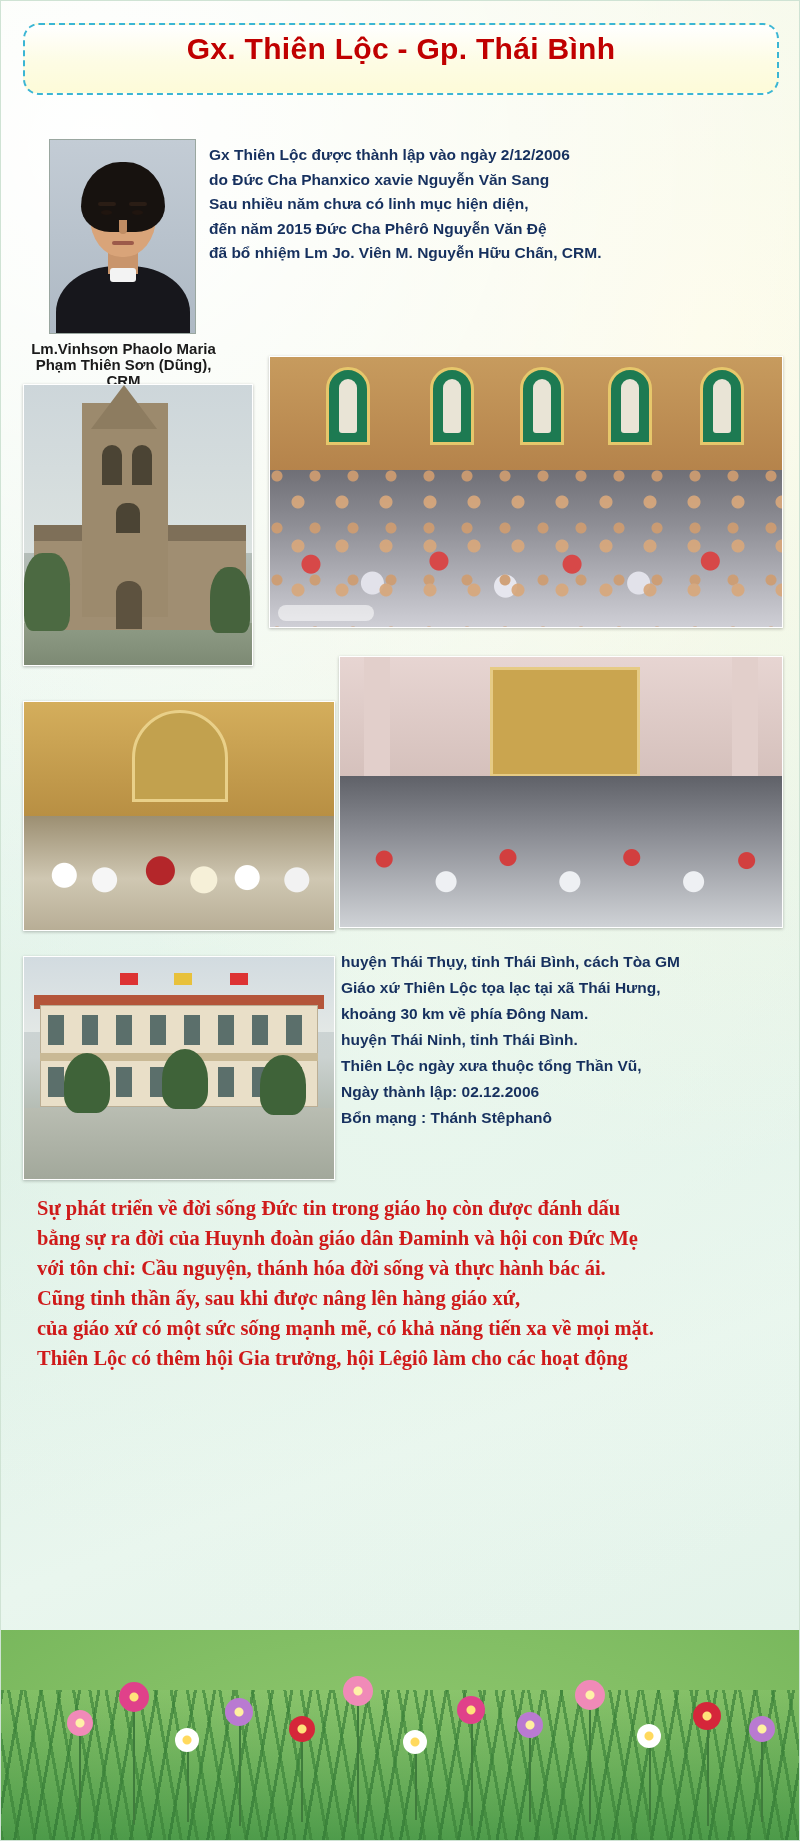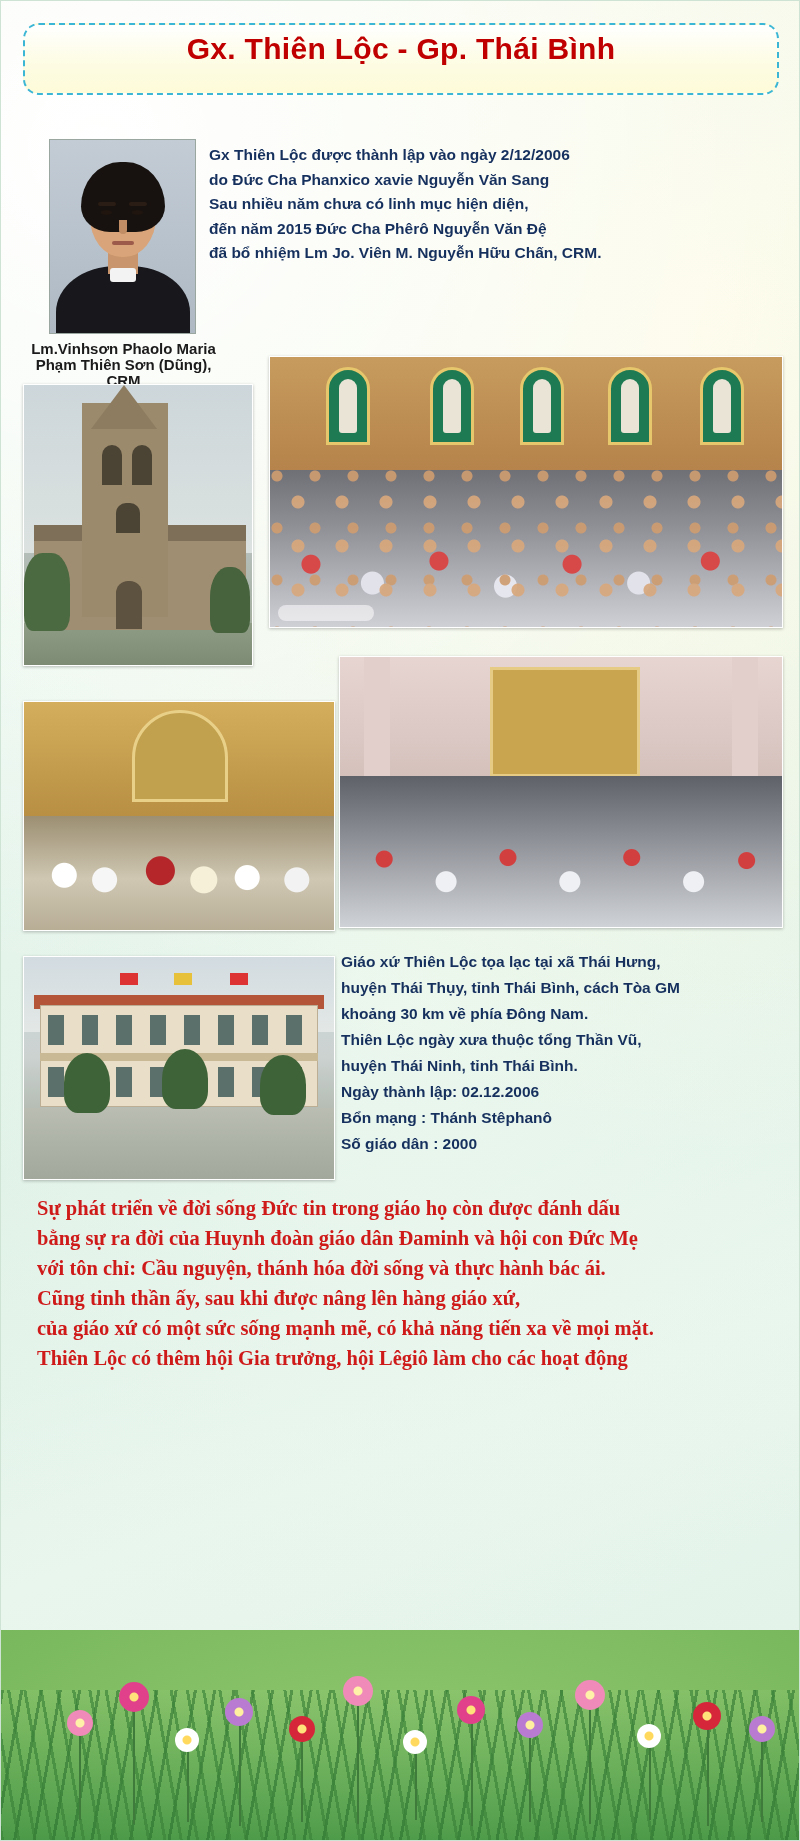"Giáo xứ Thiên Lộc tọa" div { order: before "huyện Thái Thụy, tỉnh Thái" -> after "huyện Thái Thụy, tỉnh Thái" }
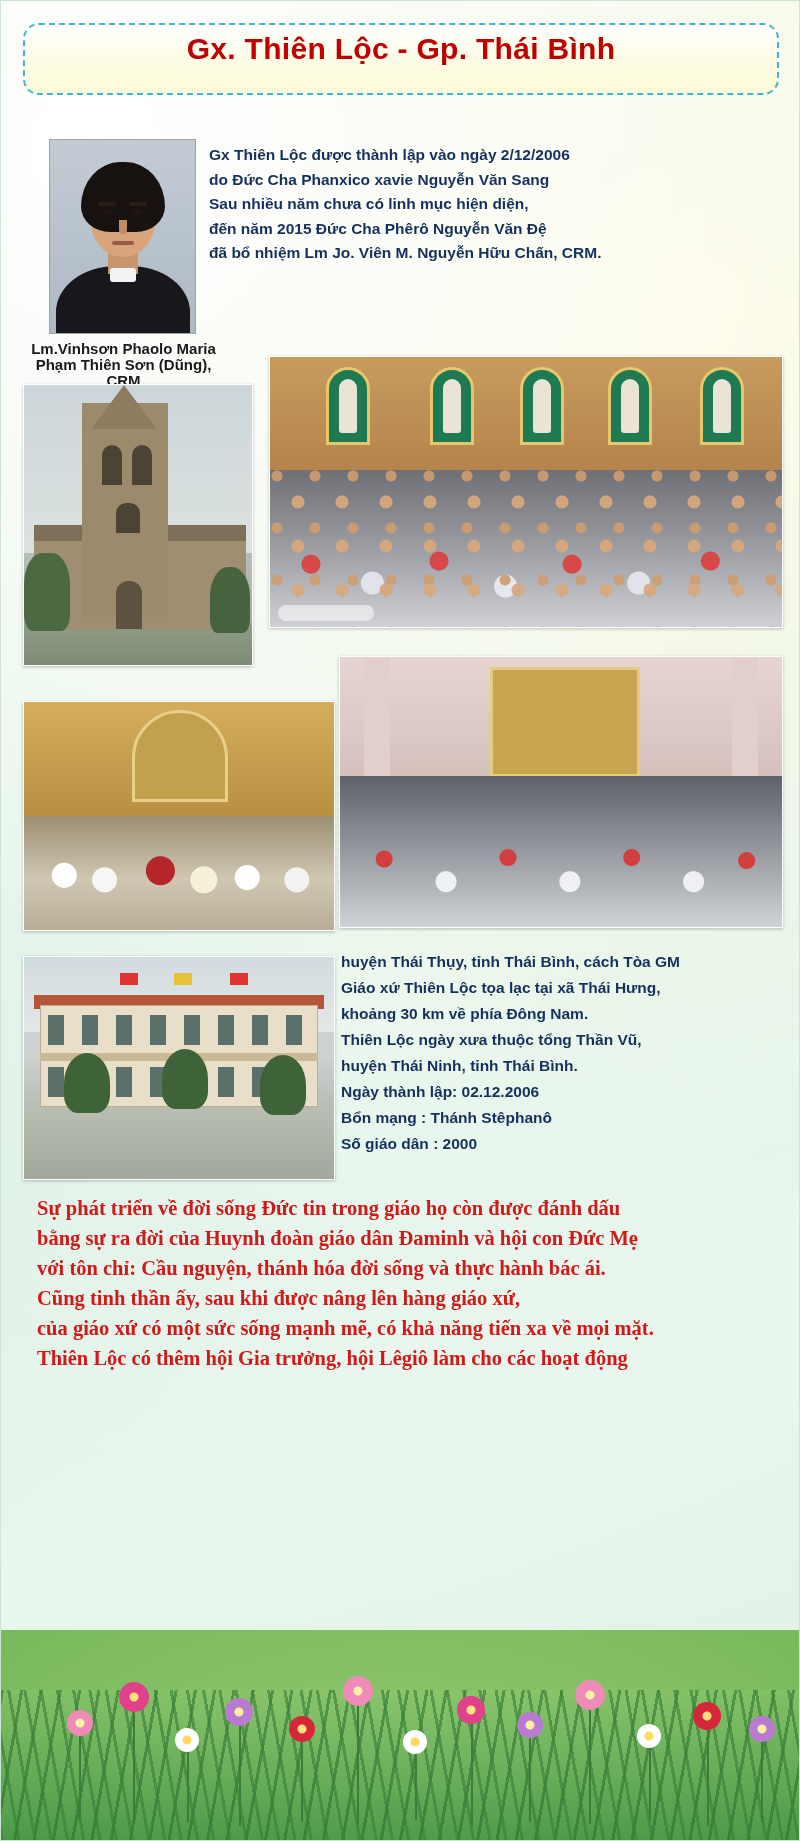"Thiên Lộc ngày xưa thuộc" div { order: before "huyện Thái Ninh, tỉnh Thái" -> after "huyện Thái Ninh, tỉnh Thái" }
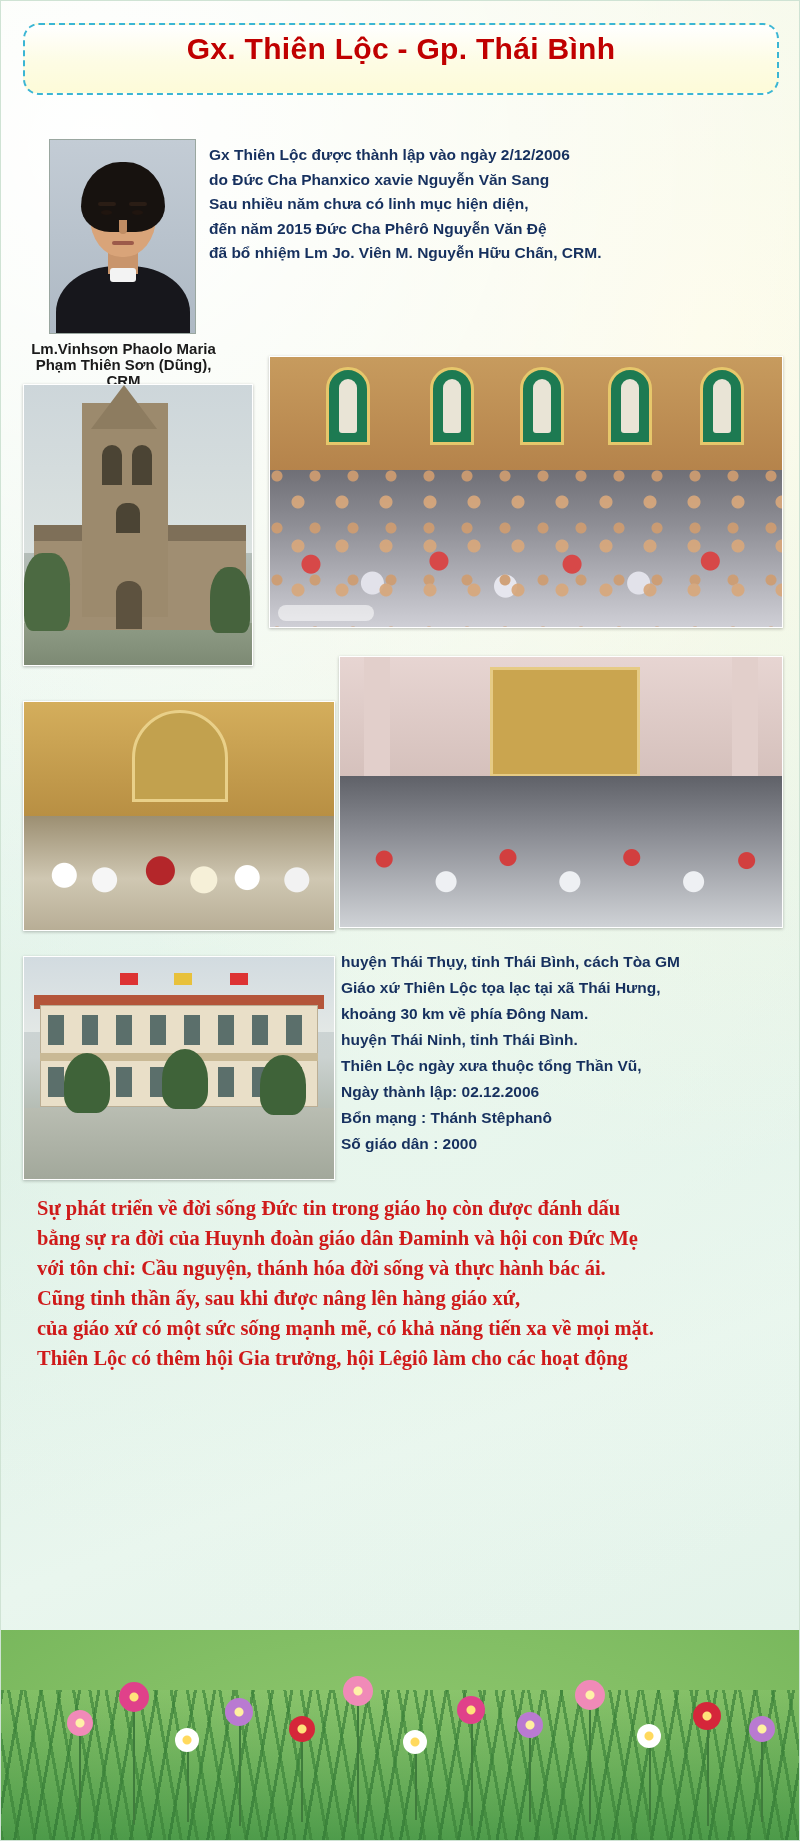"Số giáo dân : 2000" div { html: <div>Số giáo dân : 2000</div> -> none }
